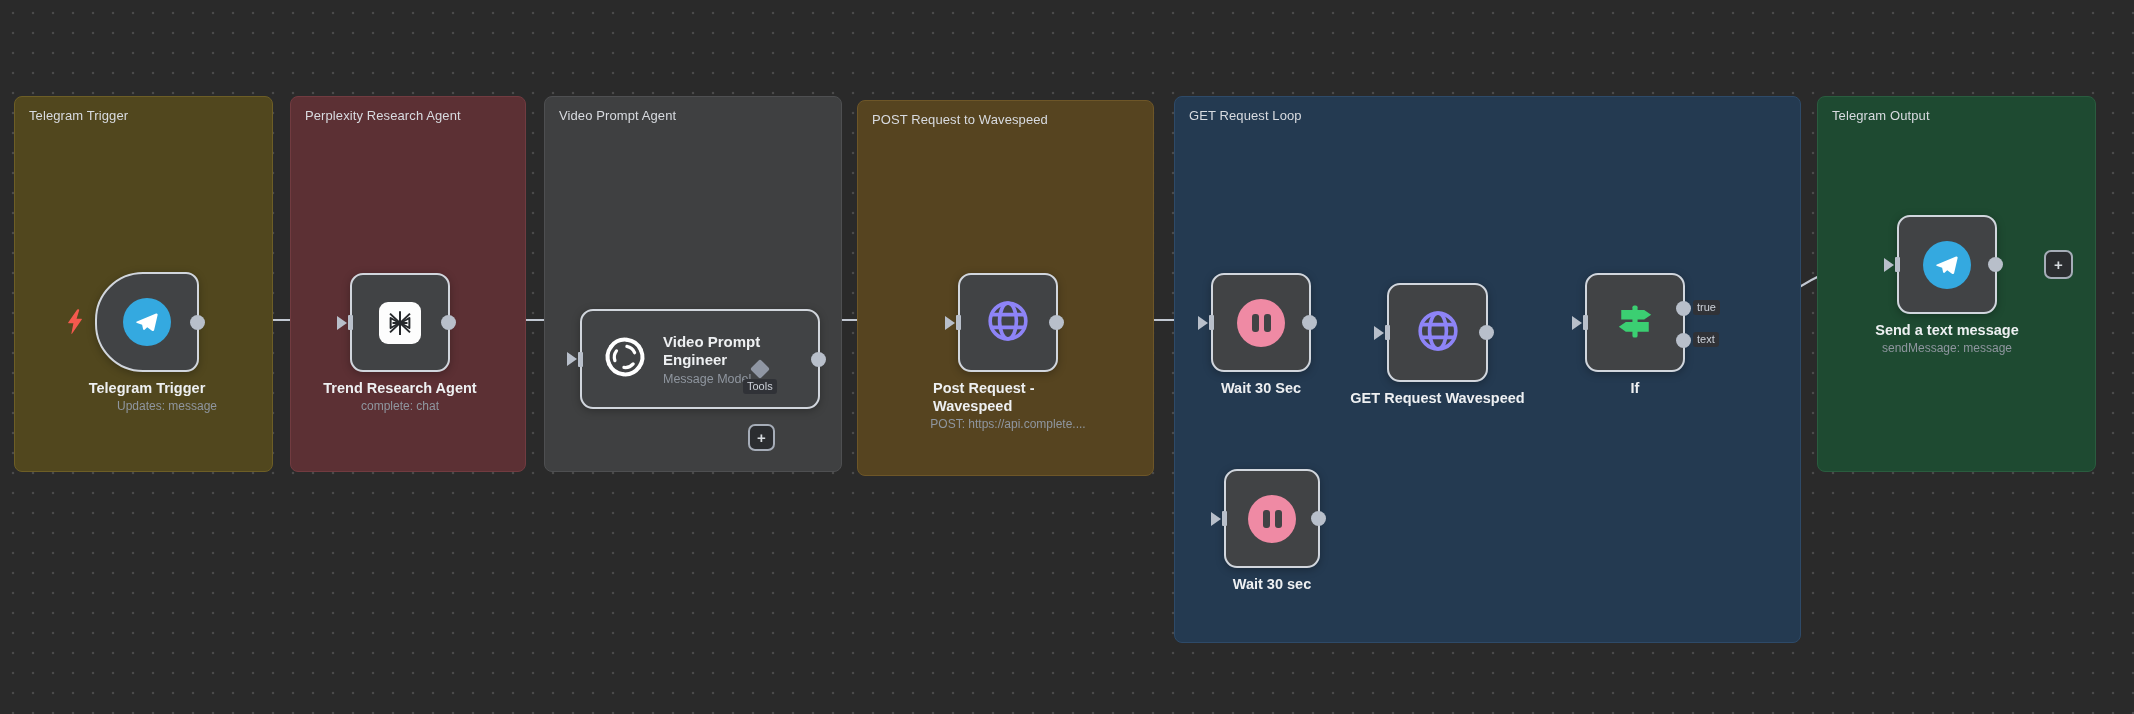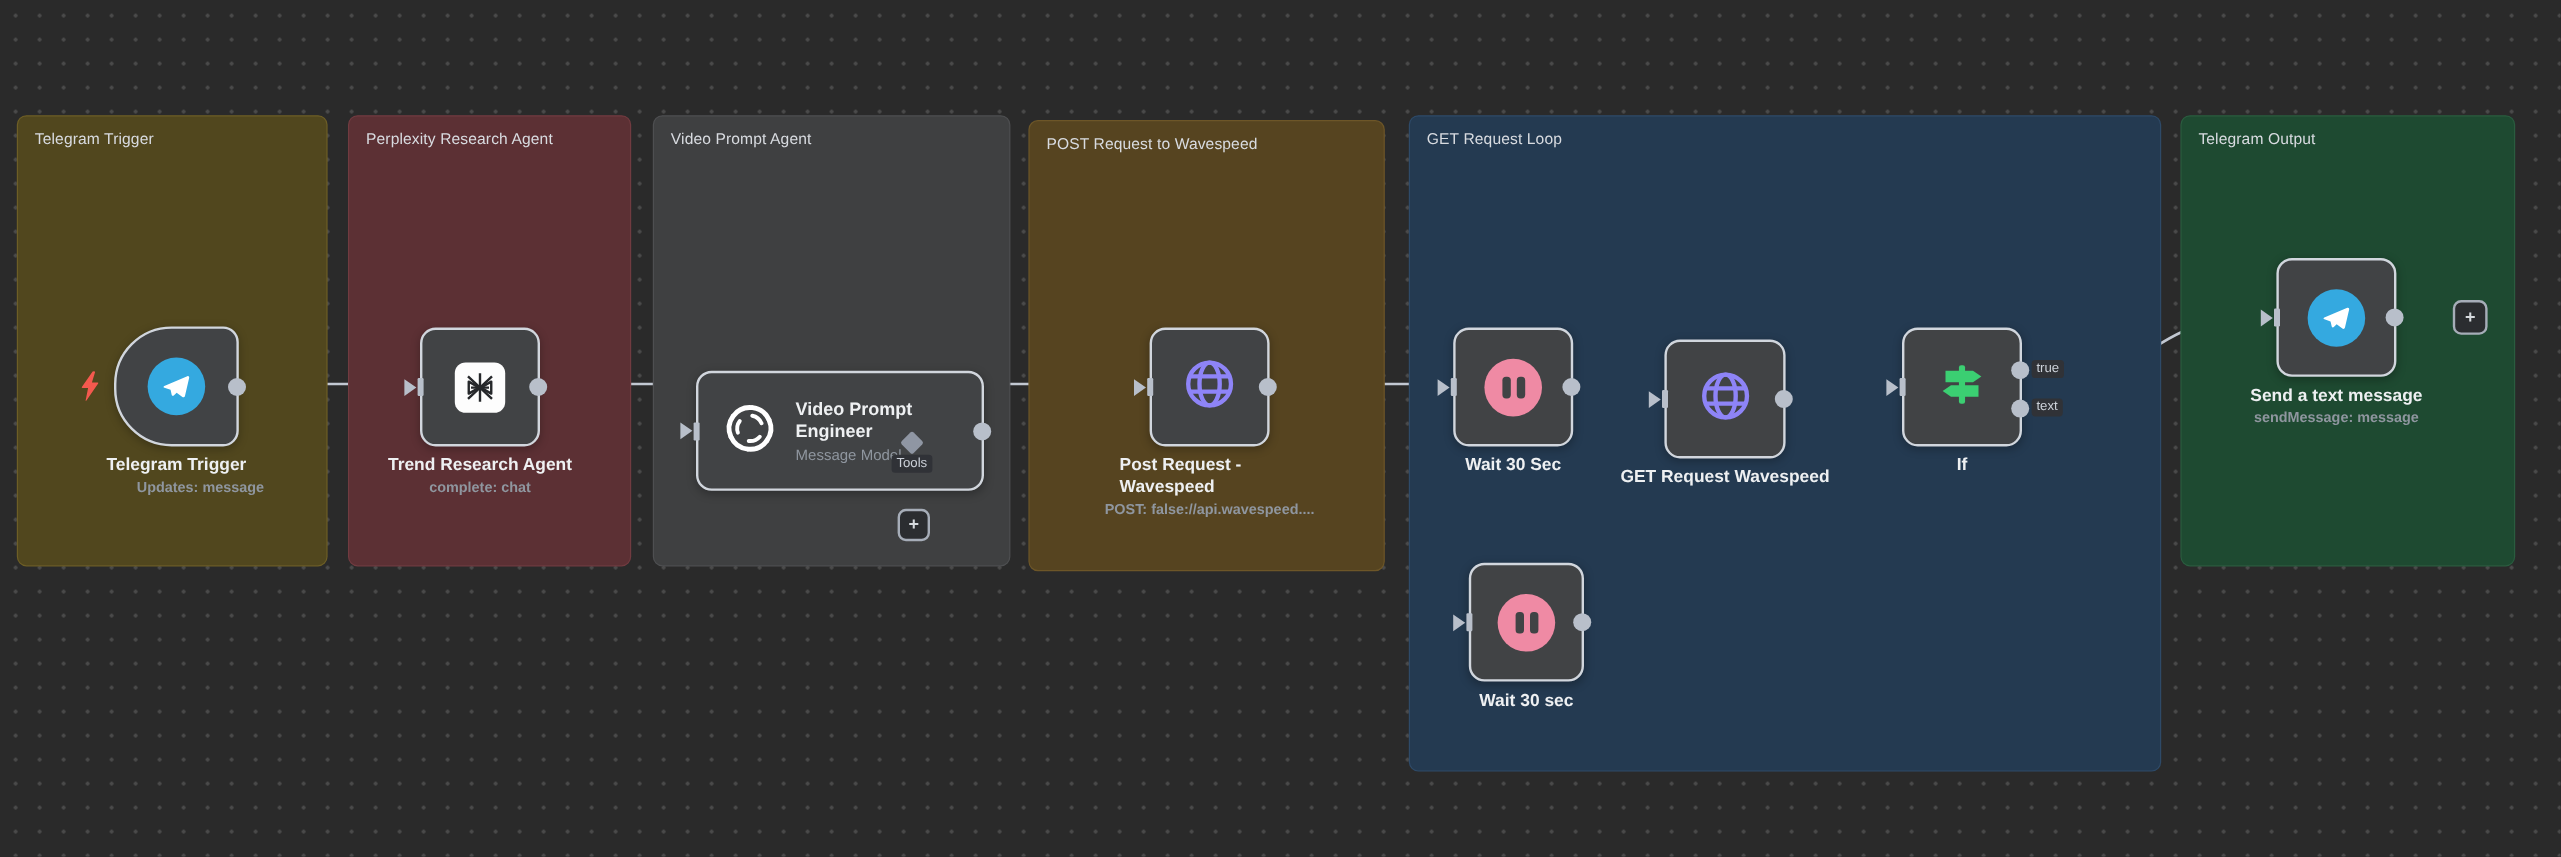"sendMessage: message" .node-sub { font-weight: bold -> none }
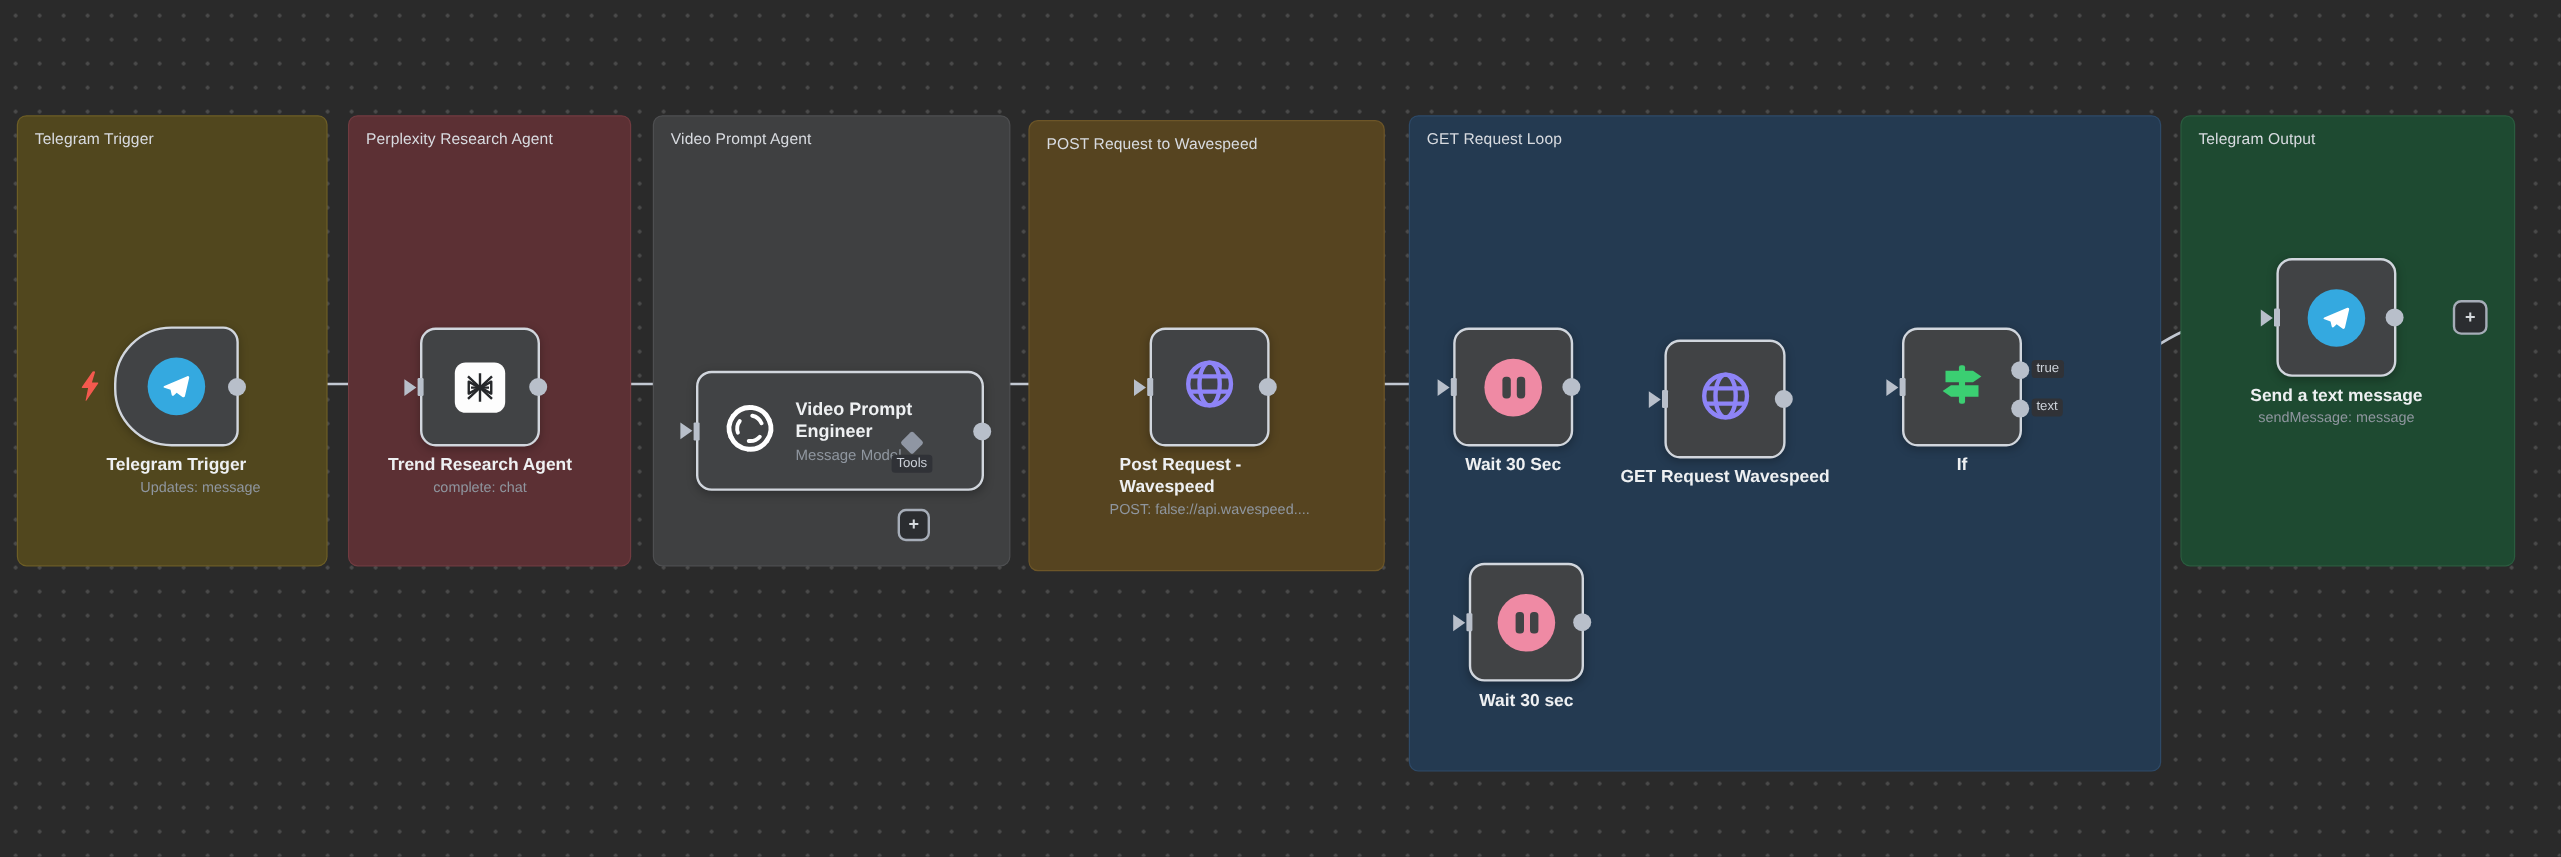"POST: false://api.wavespeed...." div.node-sub { text: false://api.wavespeed -> https://api.complete }
